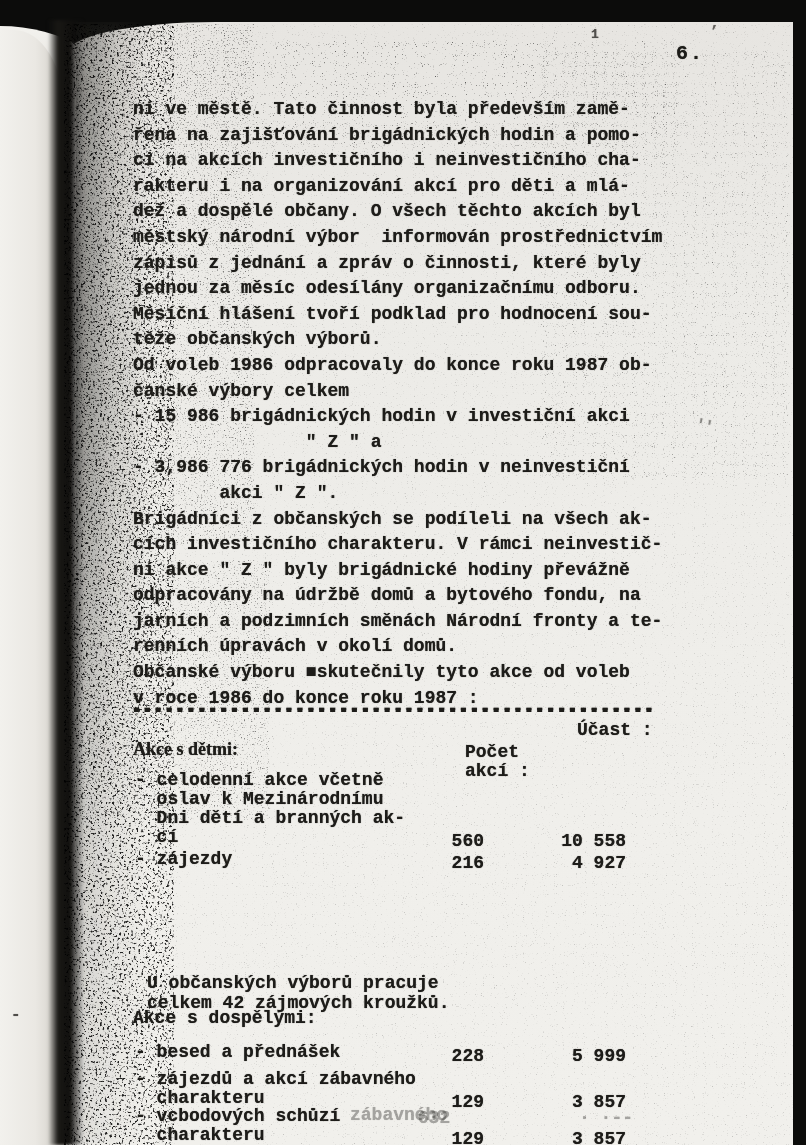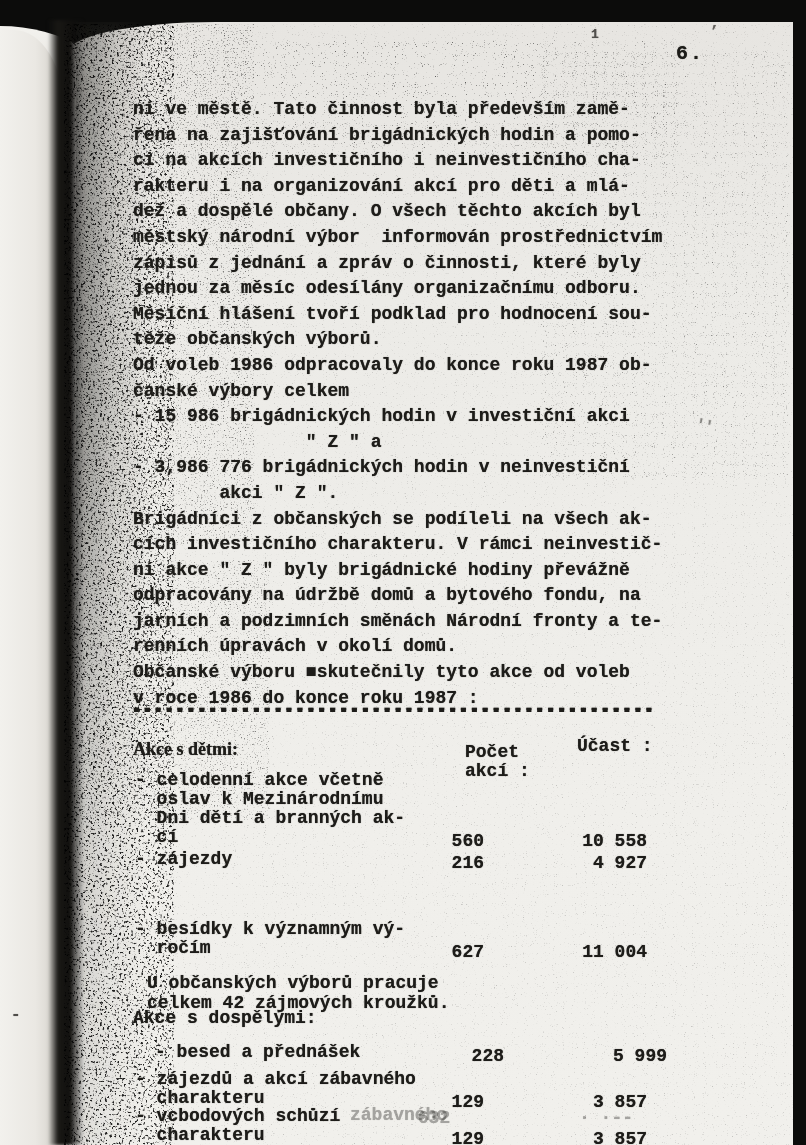"Účast :" .h-att { top: 736px -> 720px }
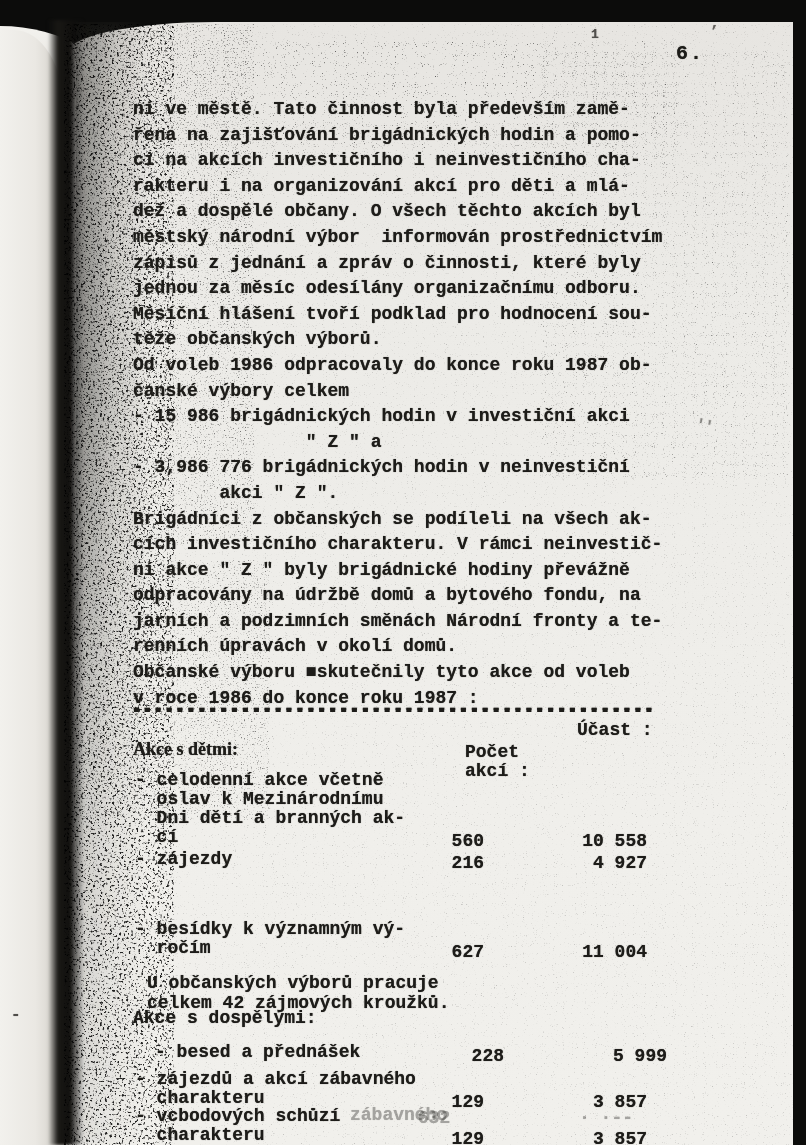"10 558" .t-att { left: 392px -> 371px }
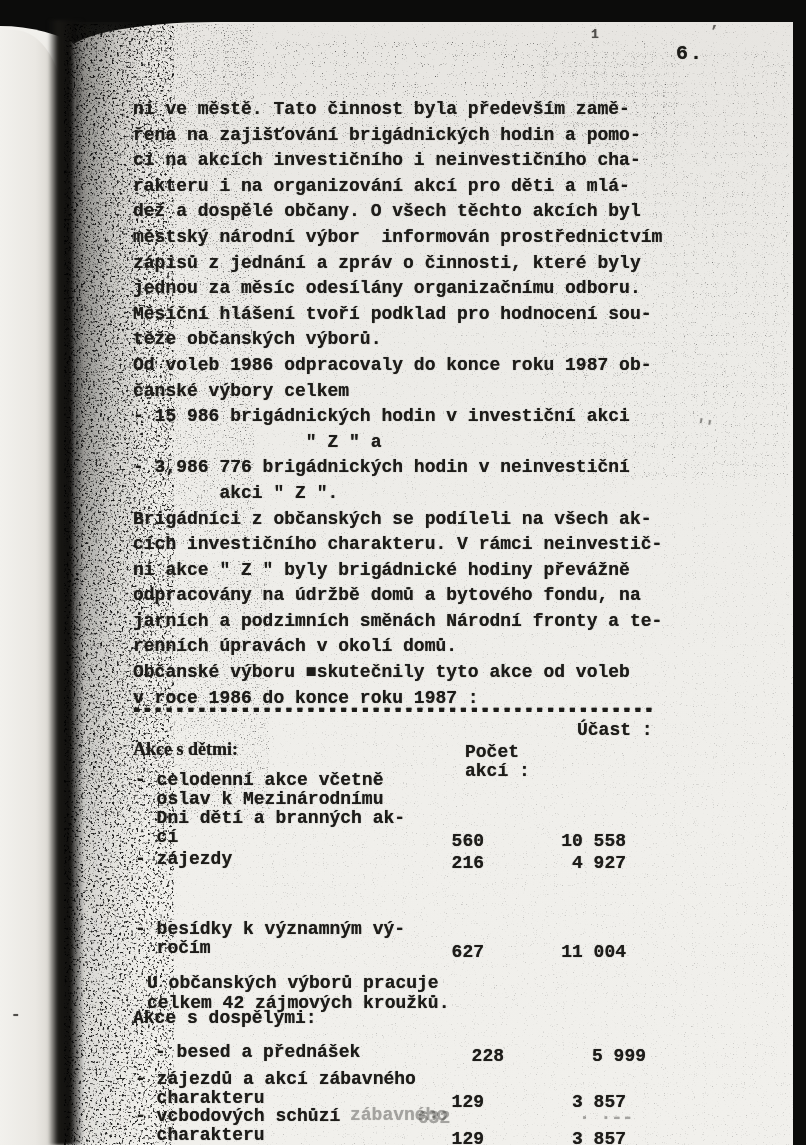"- besídky k významným vý-" div.t-row { html: <div> <pre>- besídky k významným vý- ročím</pre> <span>627</span> <span>11 004</span> </div> -> none }
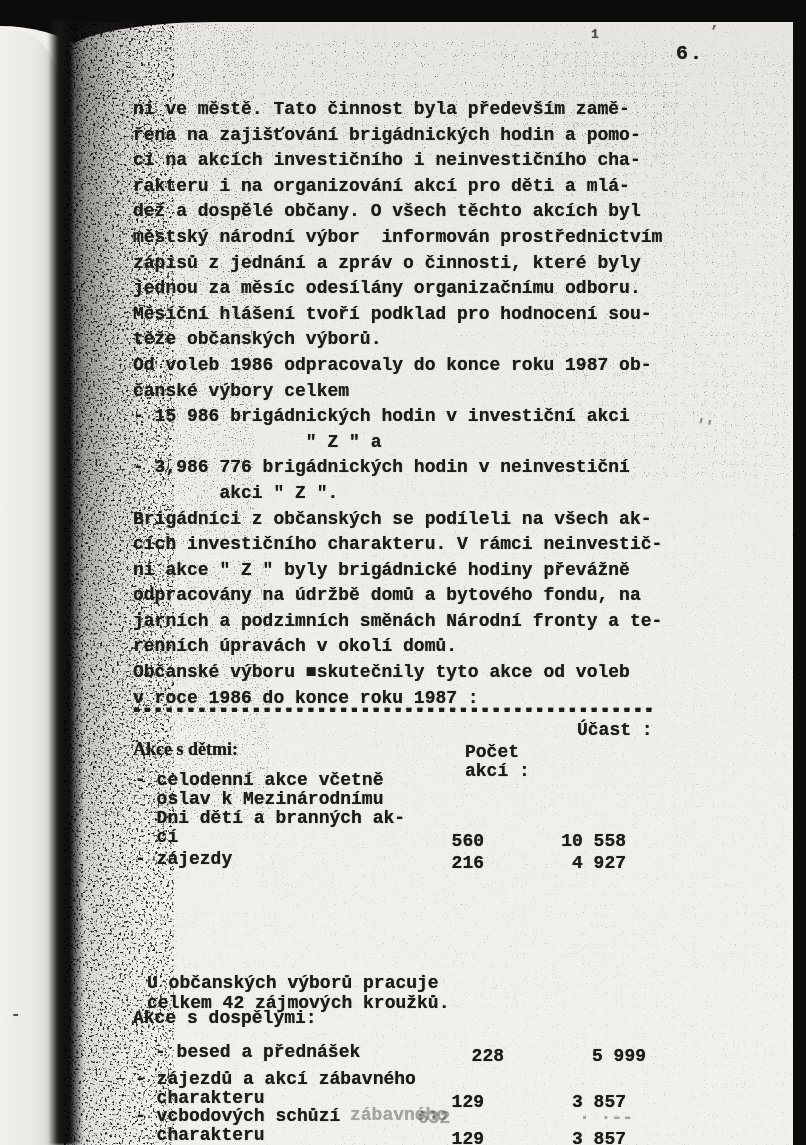"- besed a přednášek" div.t-row { margin-left: 20px -> none }
